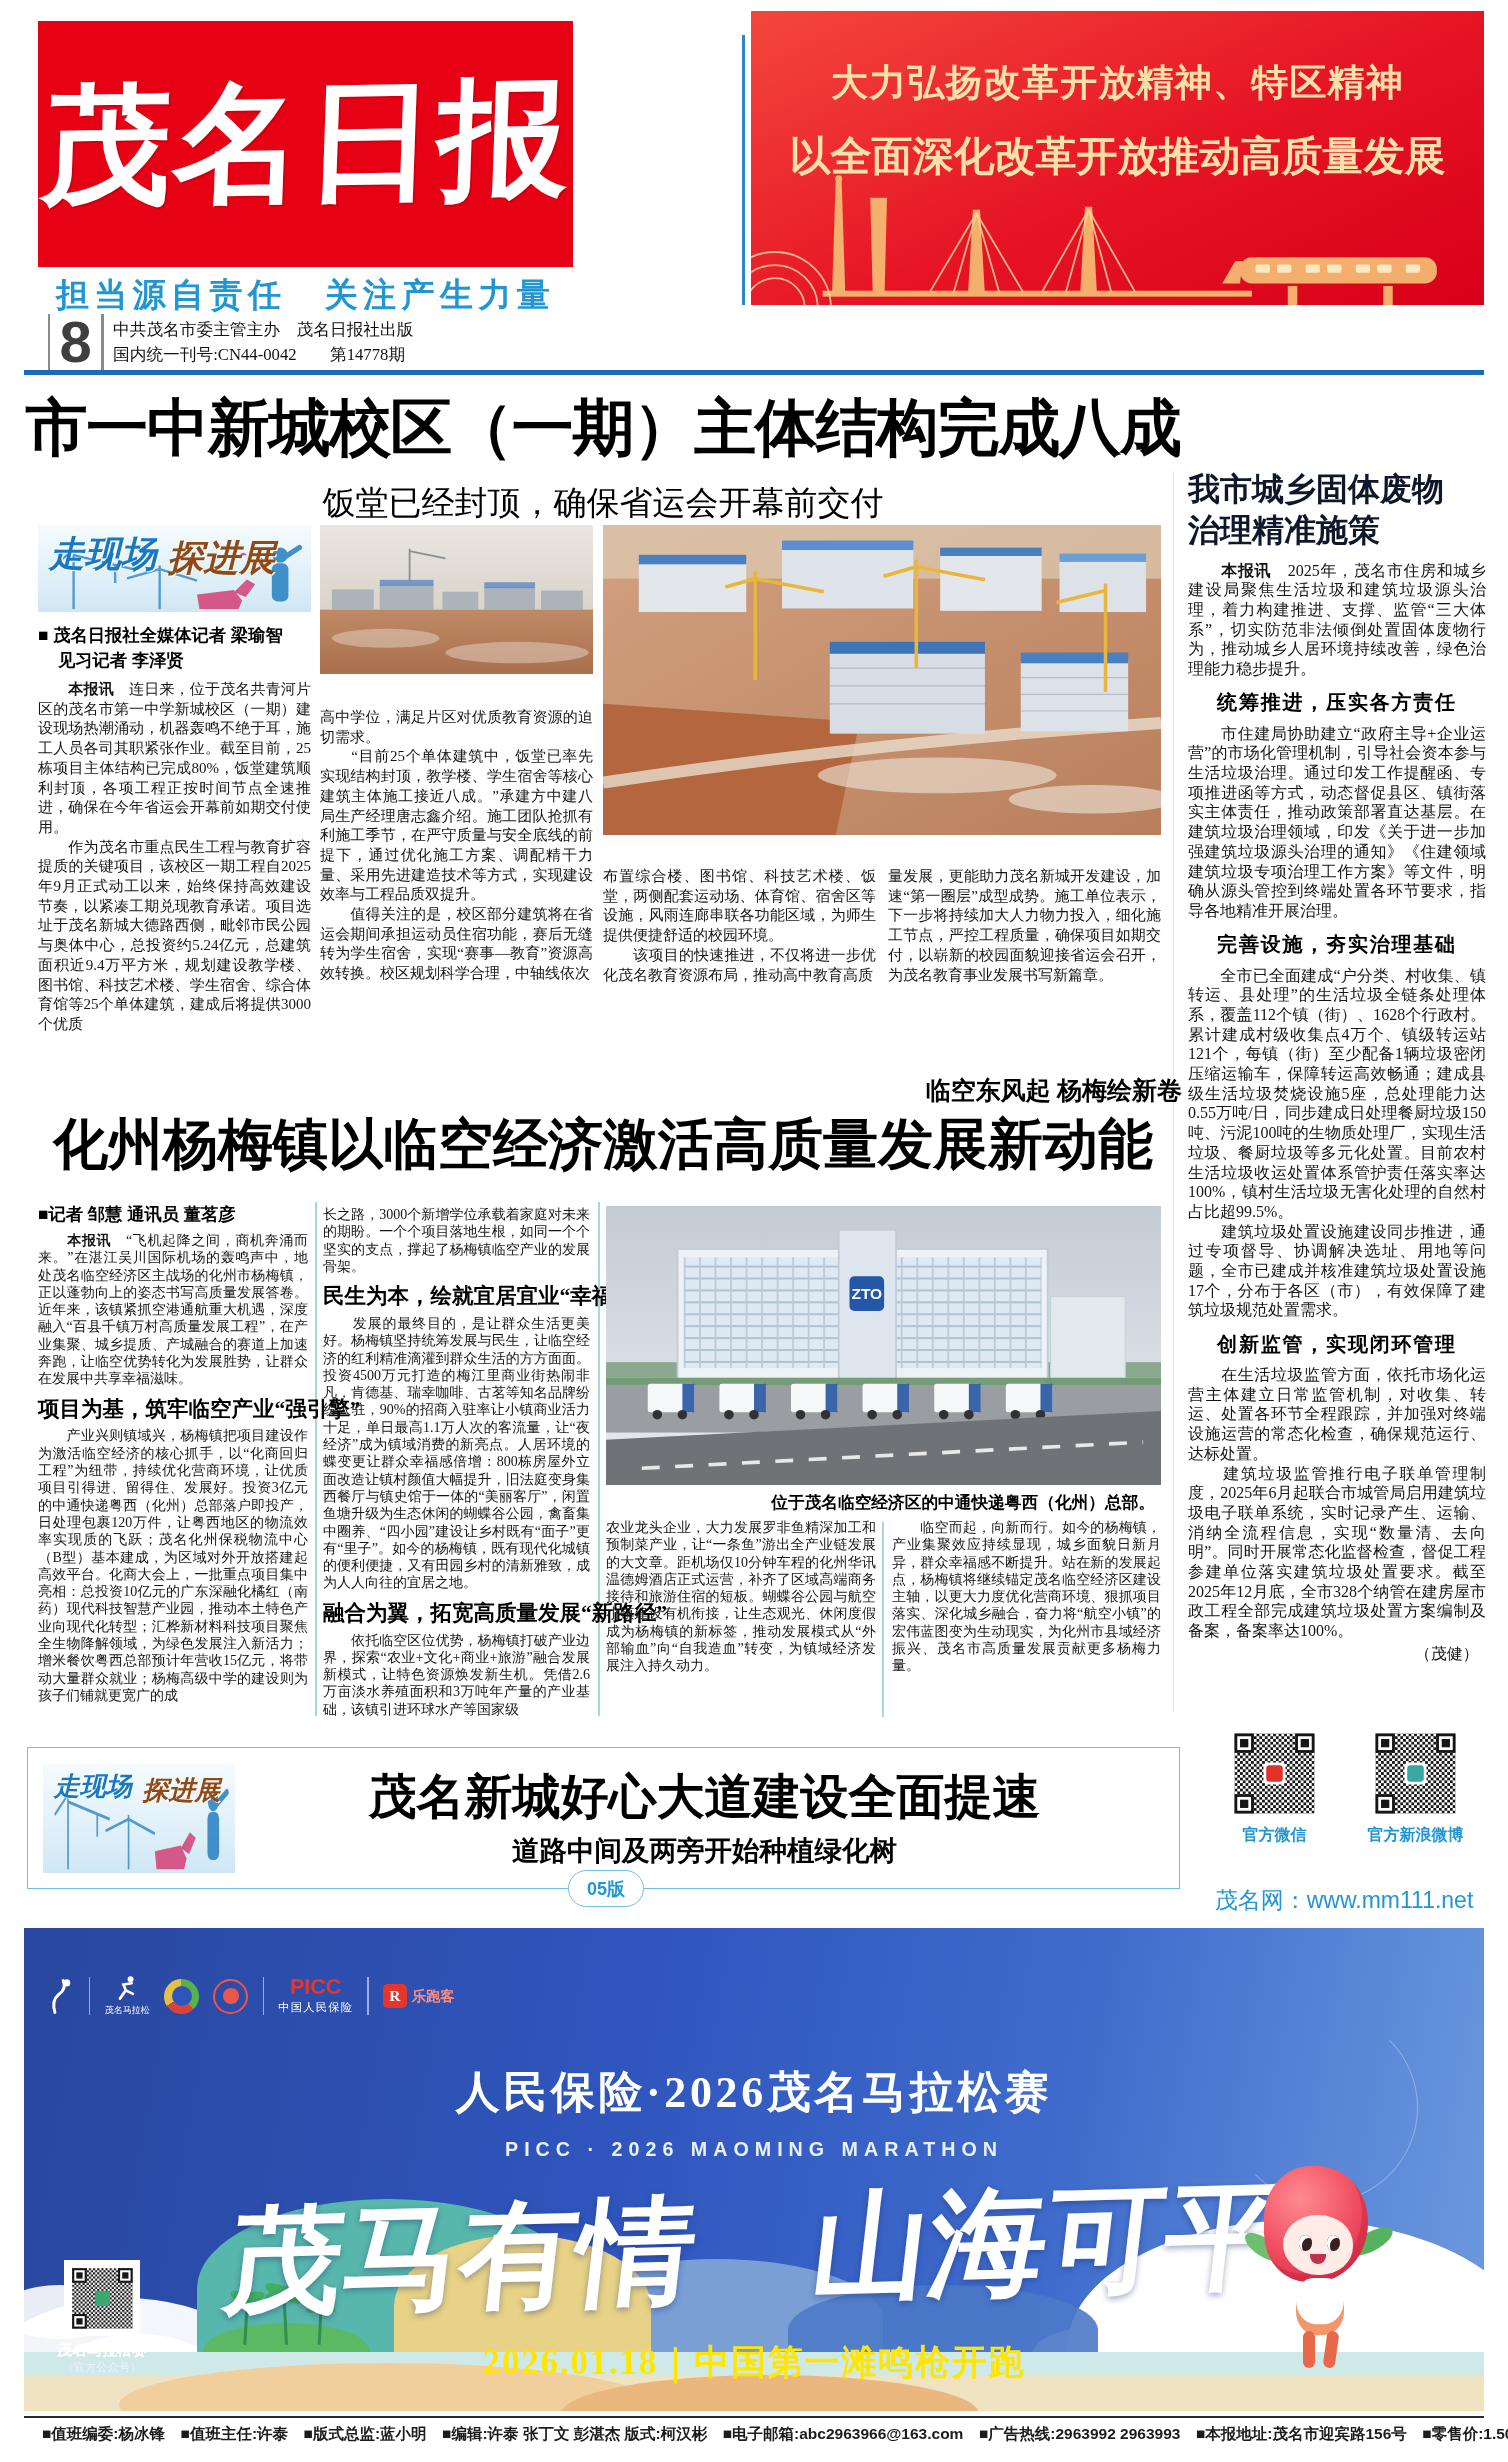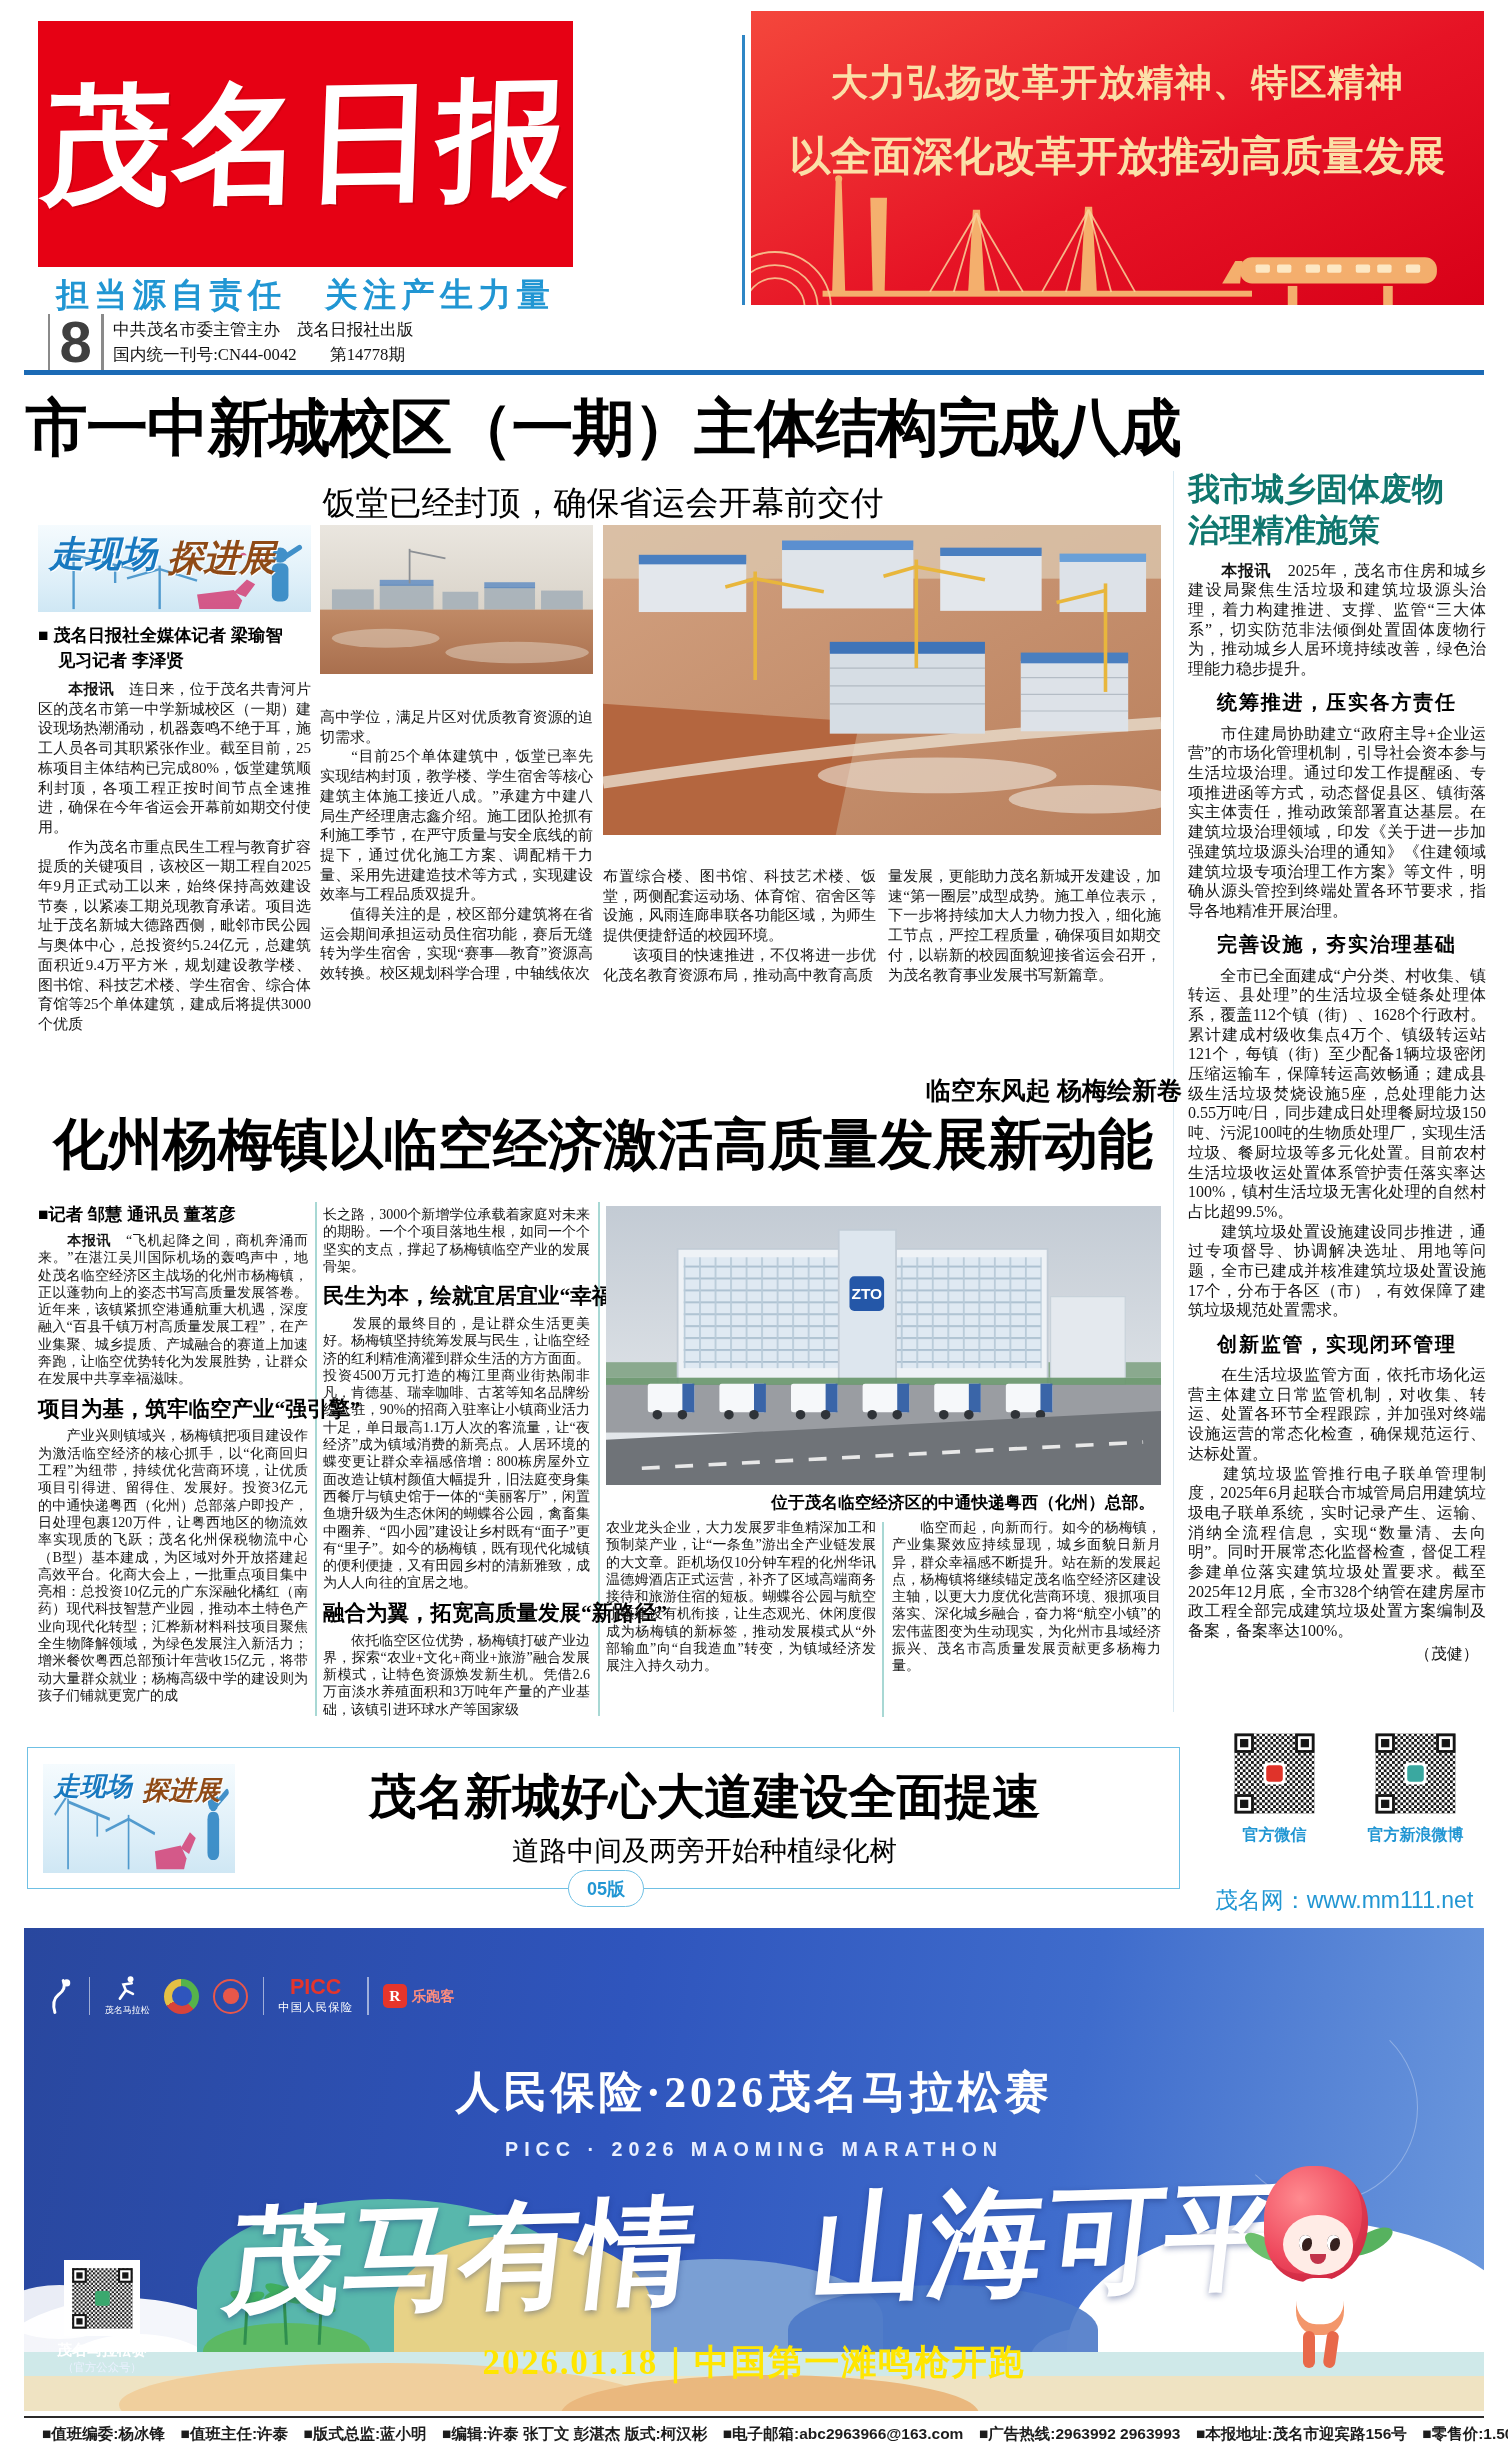"我市城乡固体废物" .sidebar h1 { color: #0f766e -> #0f172a }
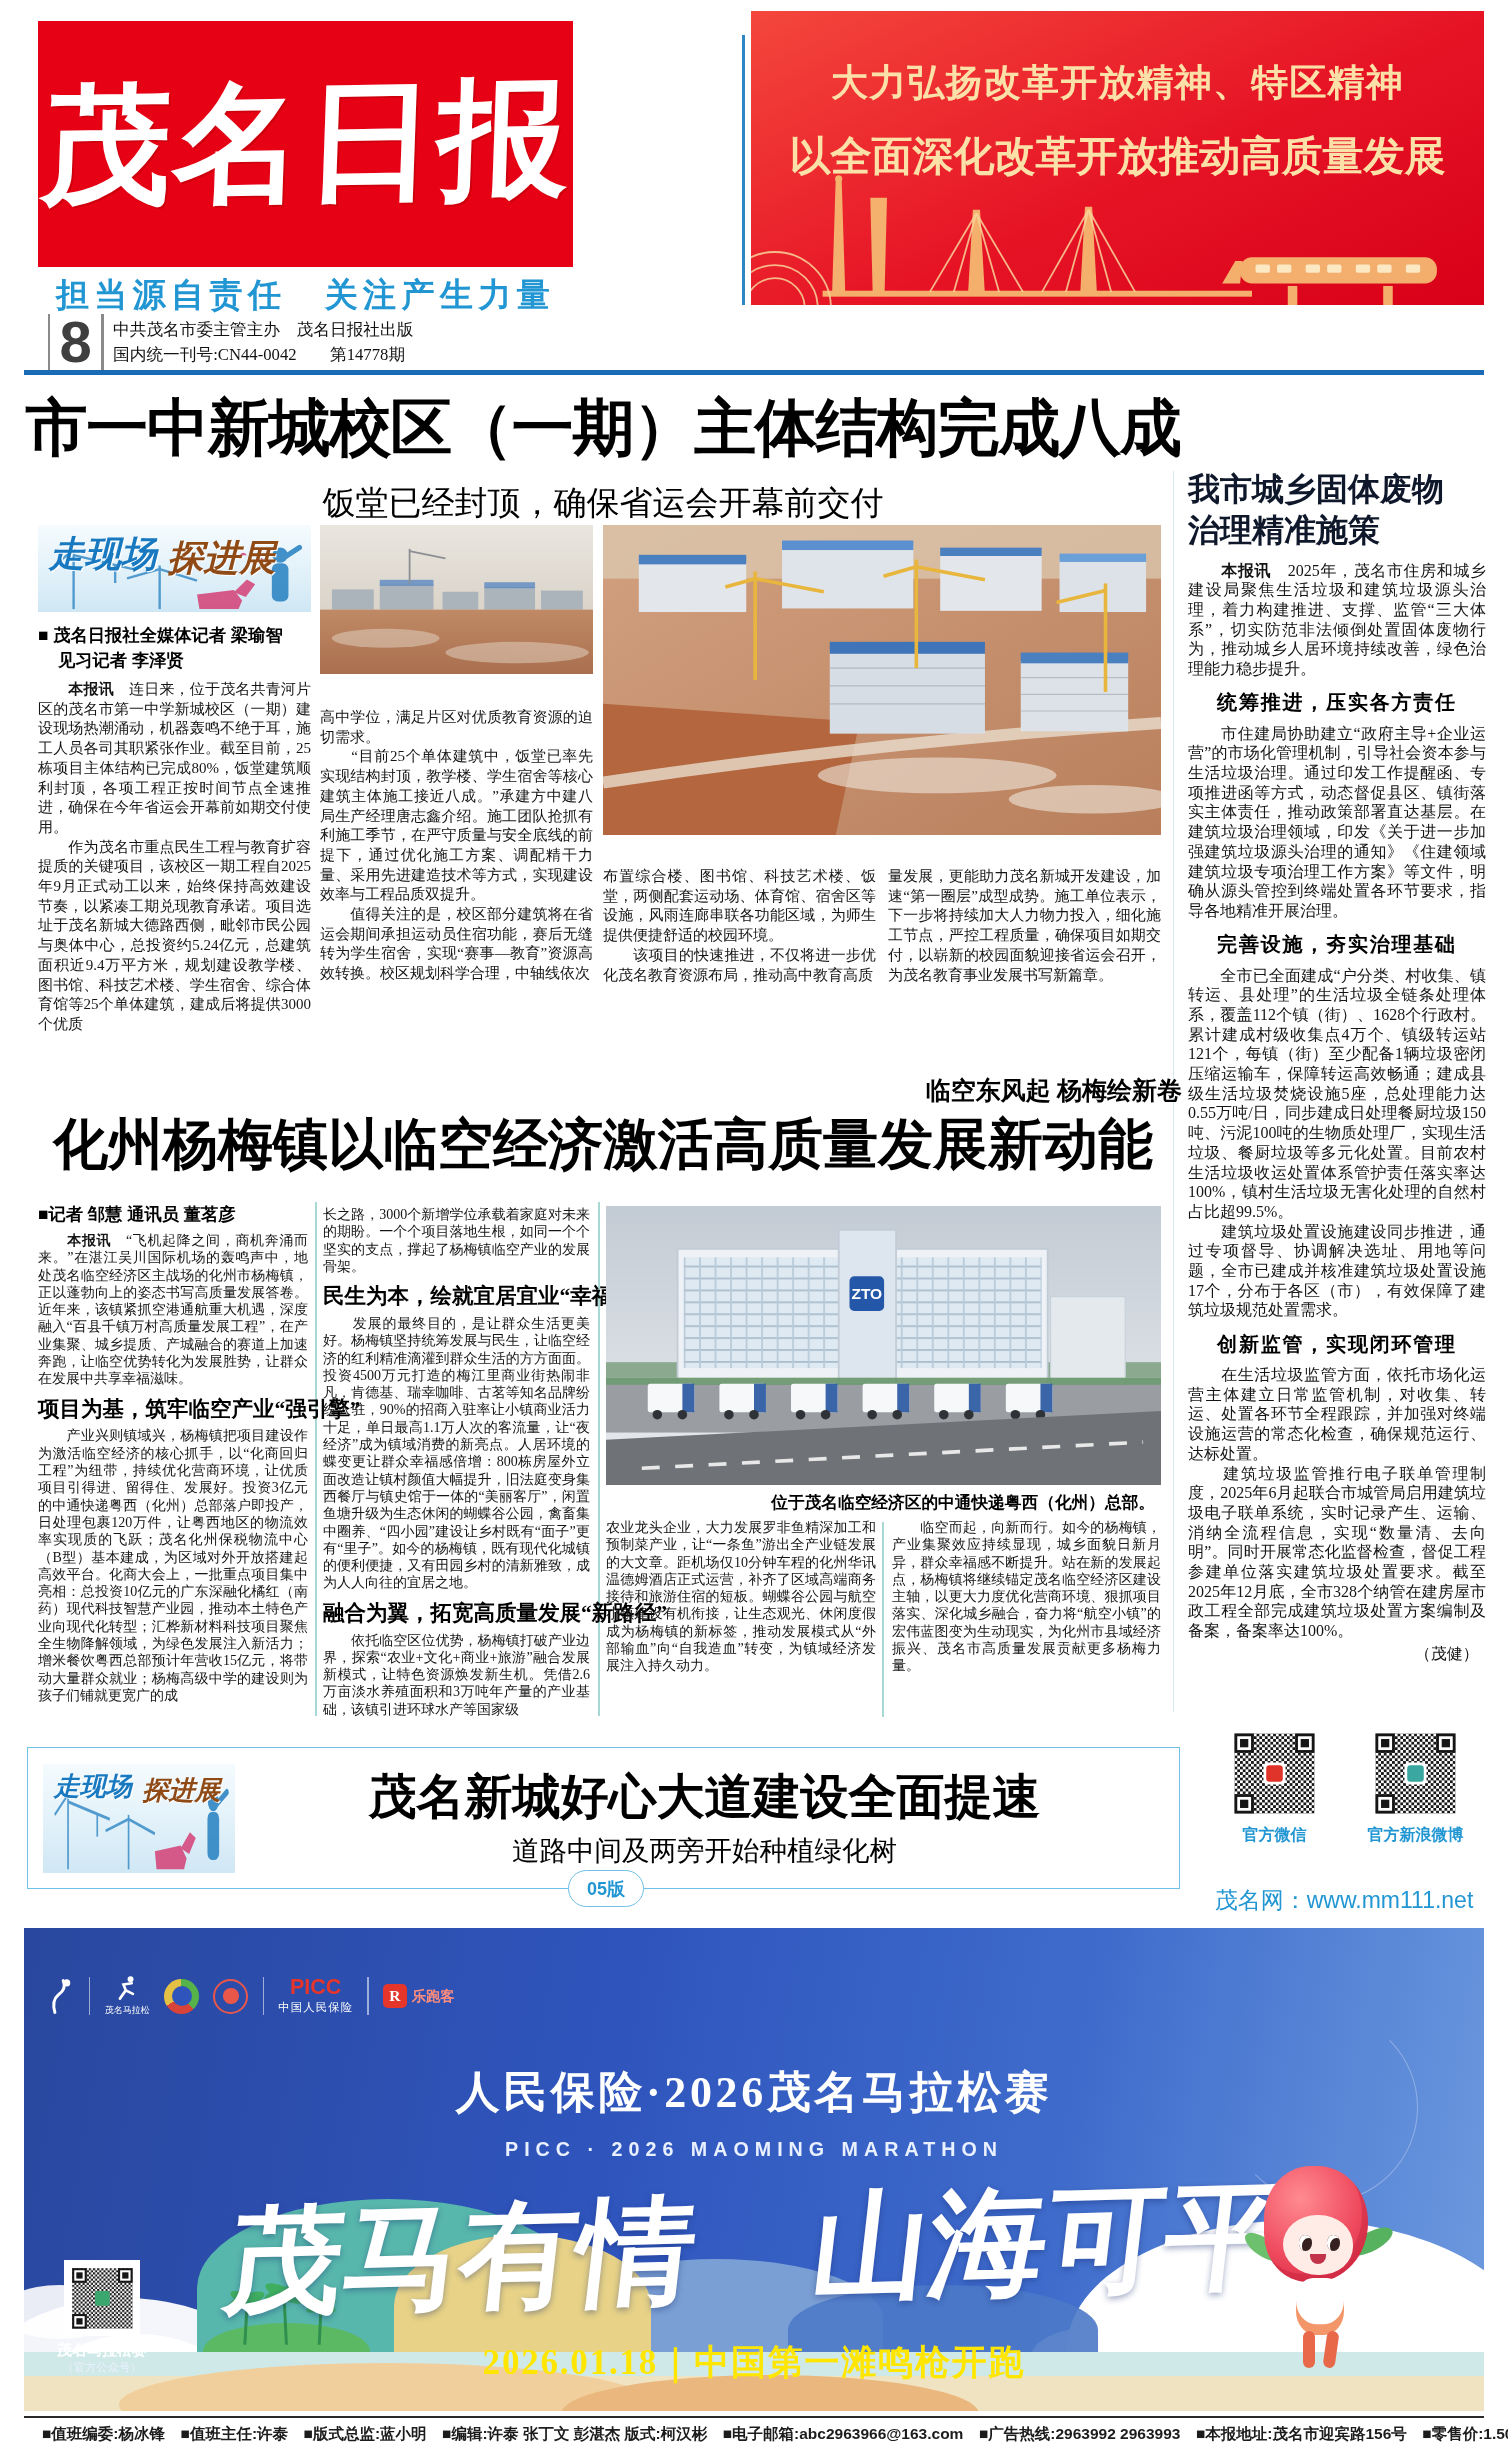"道路中间及两旁开始种植绿化树" .promo-subhead { font-weight: 400 -> 700 }
